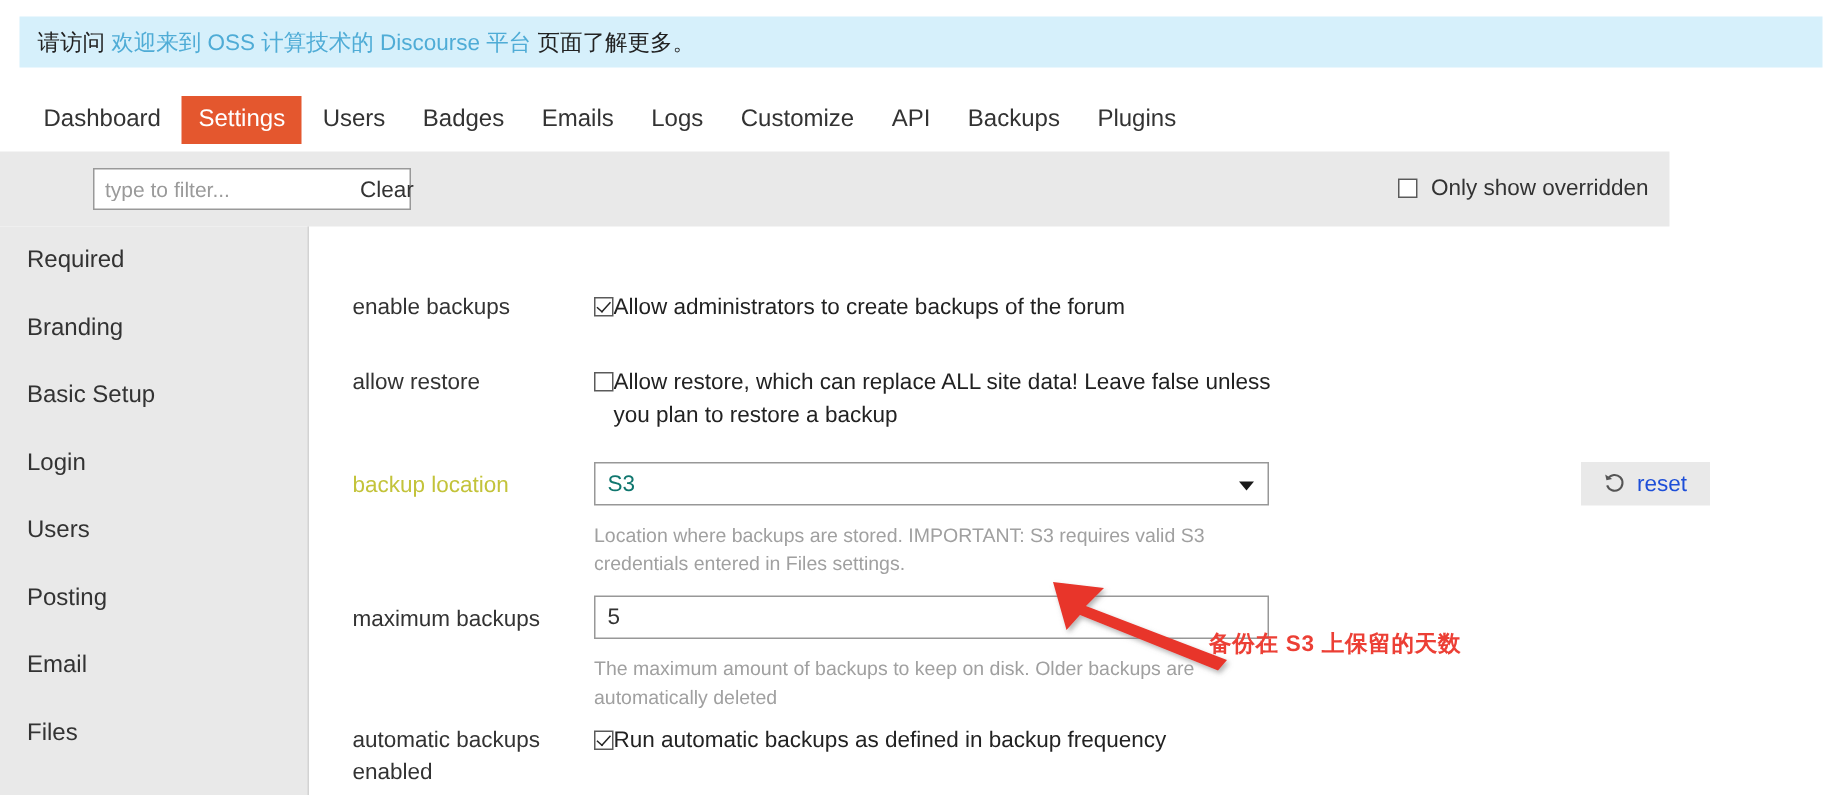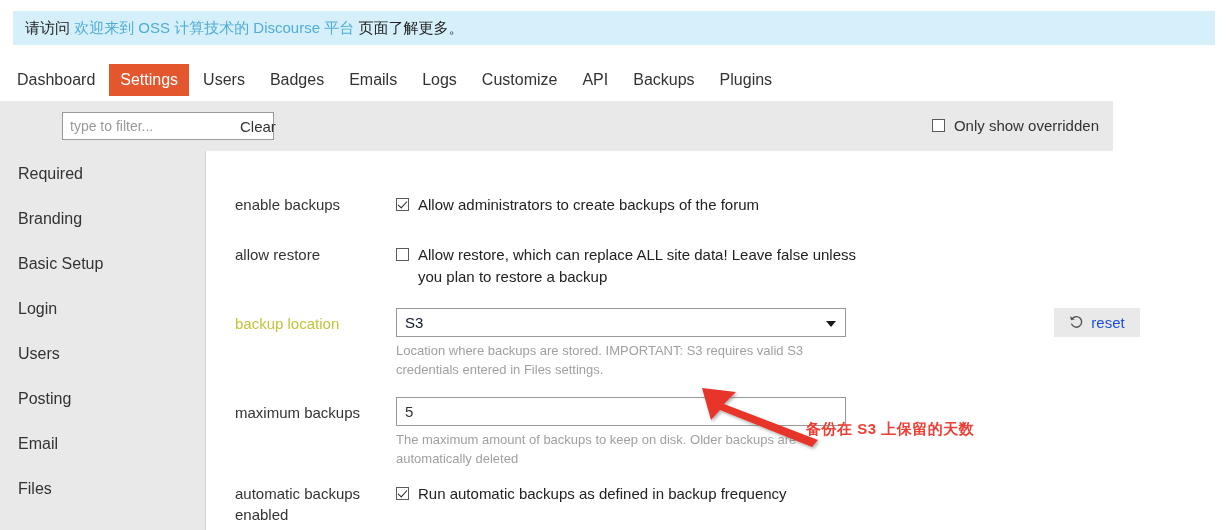"Dashboard" .navbar { padding-left: 6px -> 18px }
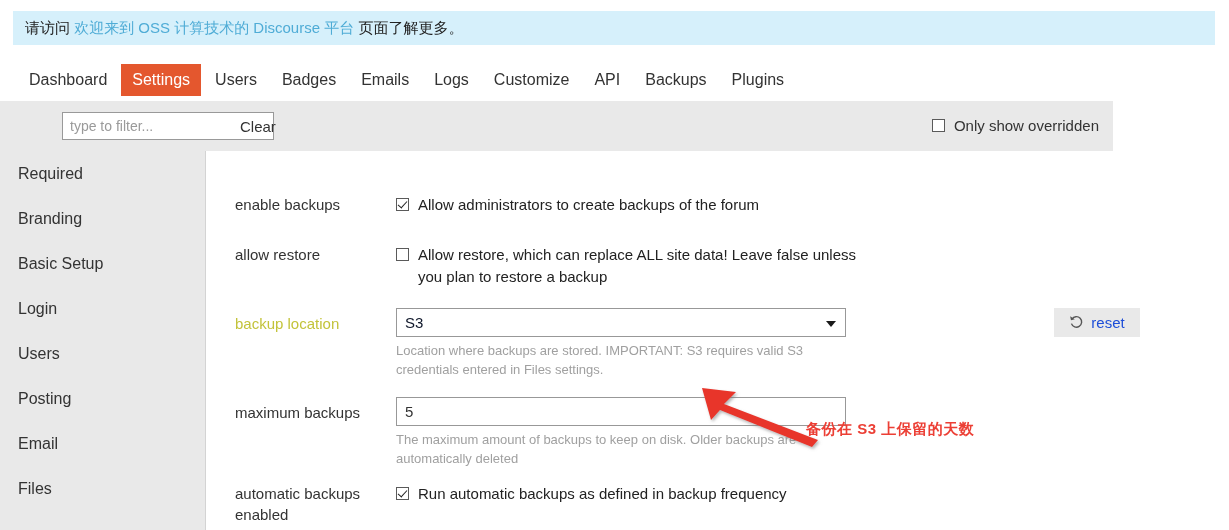"Allow administrators to create backups" .cb-text { margin-left: 9px -> none }
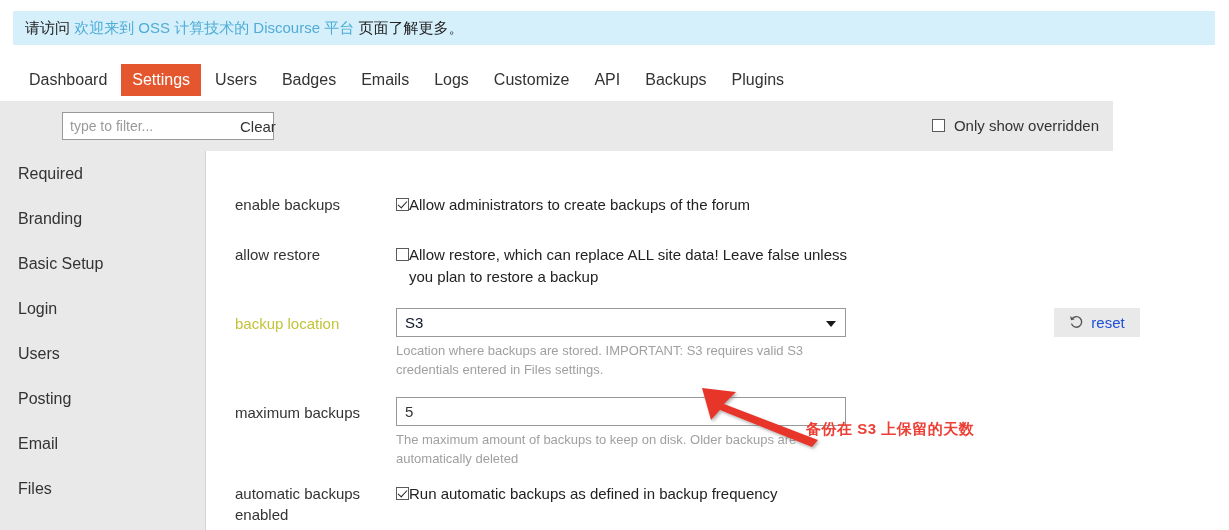"S3" .select-box { color: #0f172a -> #0f766e }
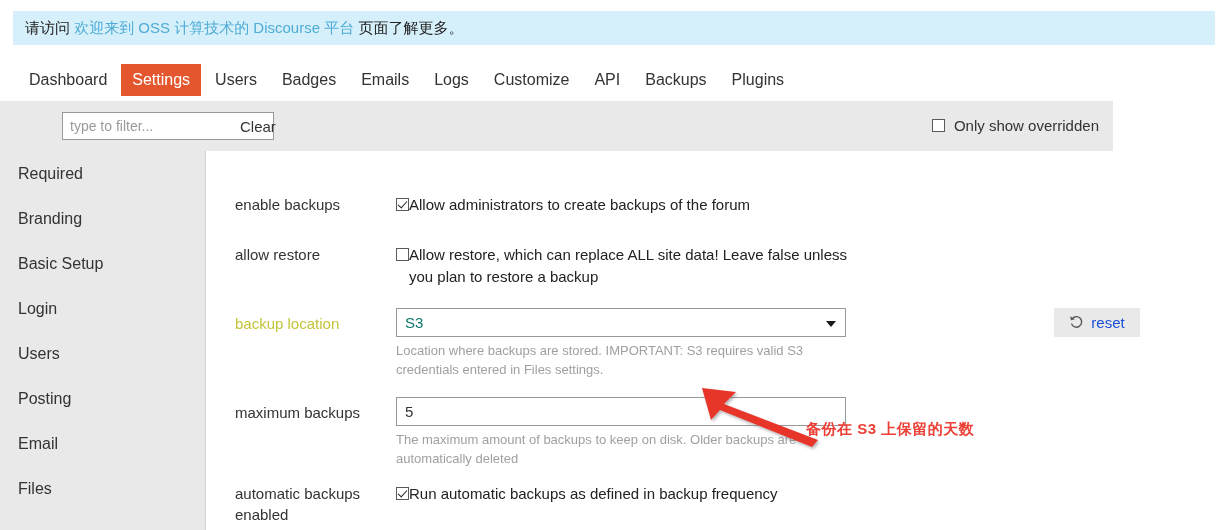"Location where backups are stored." .desc { margin-top: 4px -> 10px }
